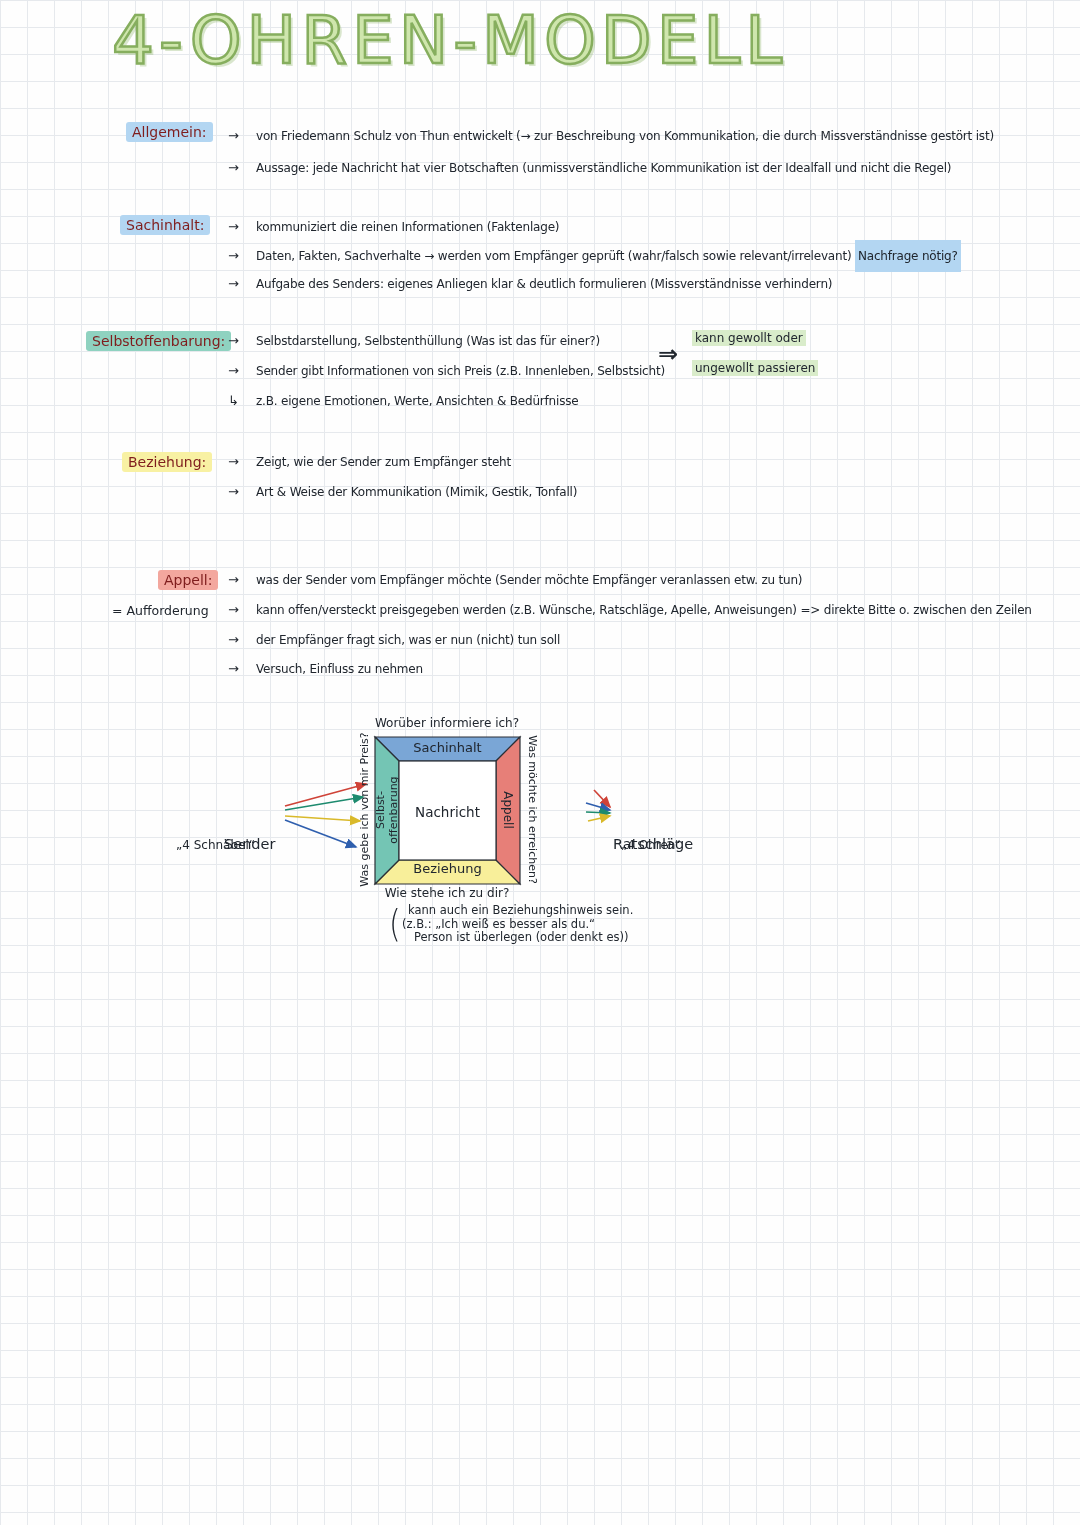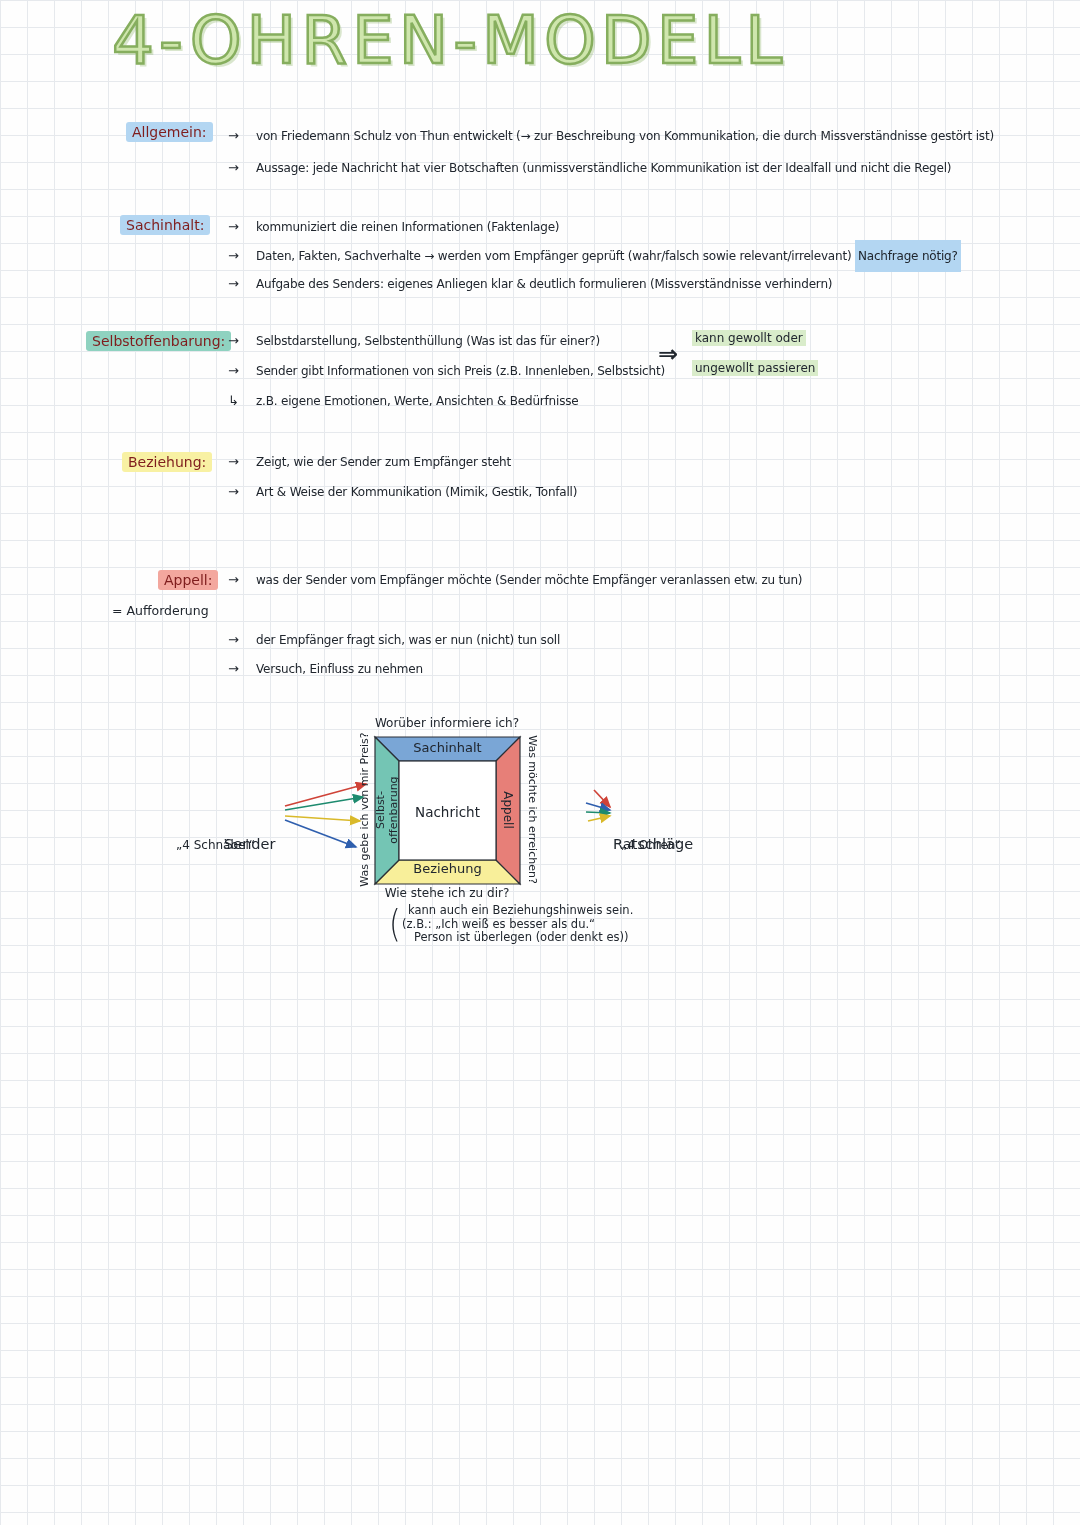"→ kann offen/versteckt preisgegeben" div.line { html: none -> <div><span>→</span><span>kann offen/versteckt preisgegeben werden (z.B. Wünsche, Ratschläge, Apelle, Anweisungen) =&gt; direkte Bitte o. zwischen den Zeilen</span></div> }
